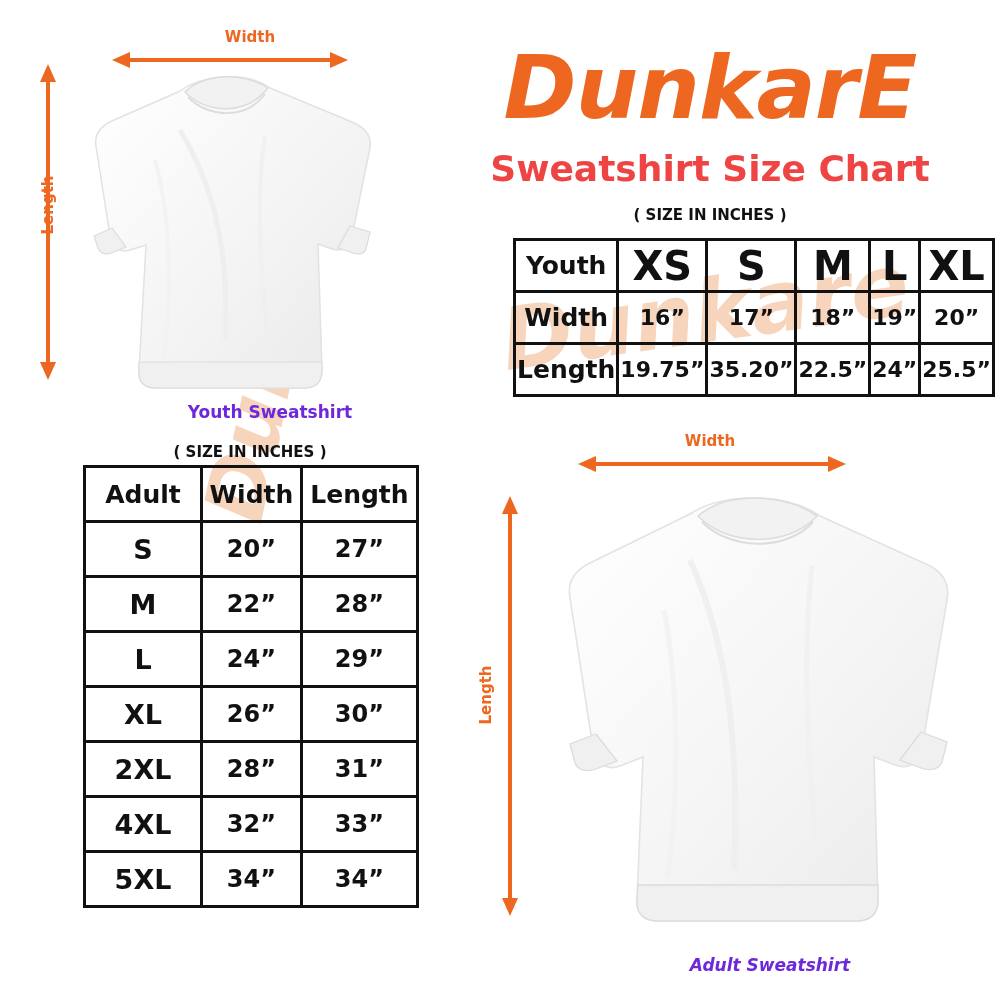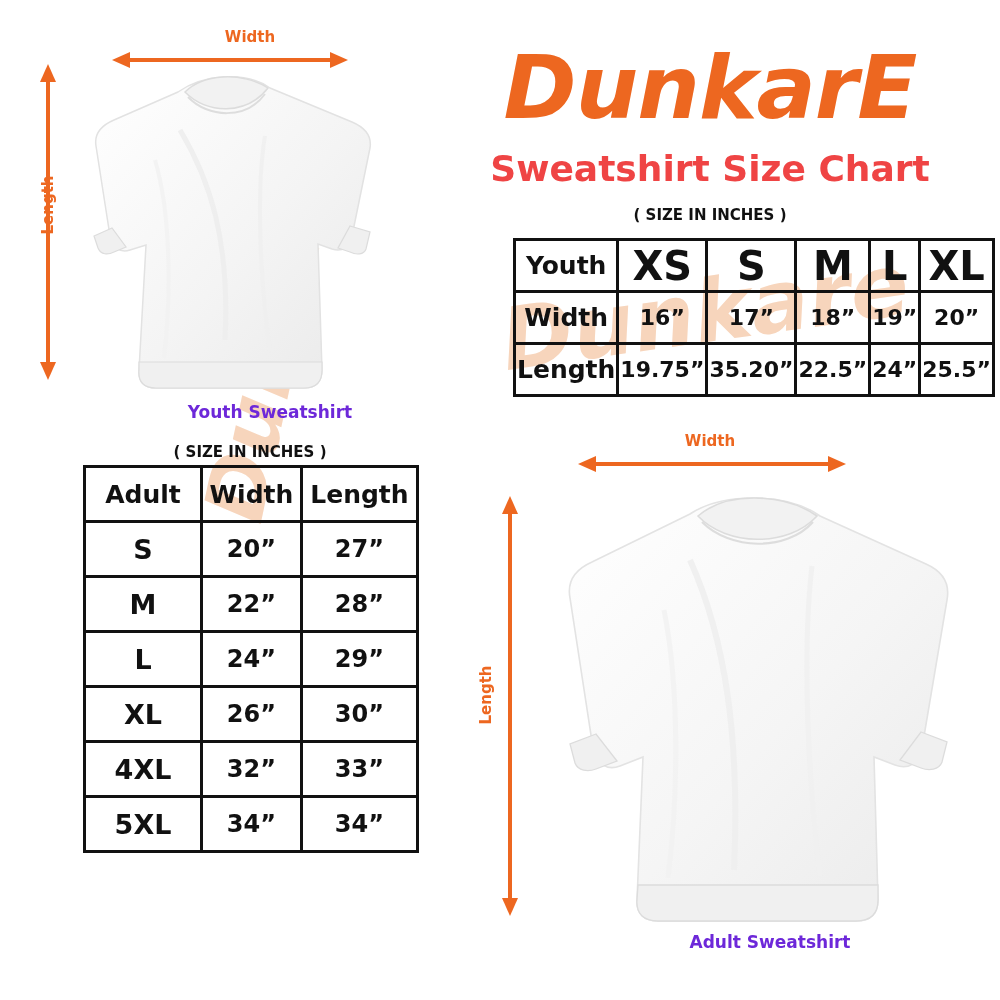"2XL" tr { html: none -> <tr> <td>2XL</td> <td>28”</td> <td>31”</td> </tr> }
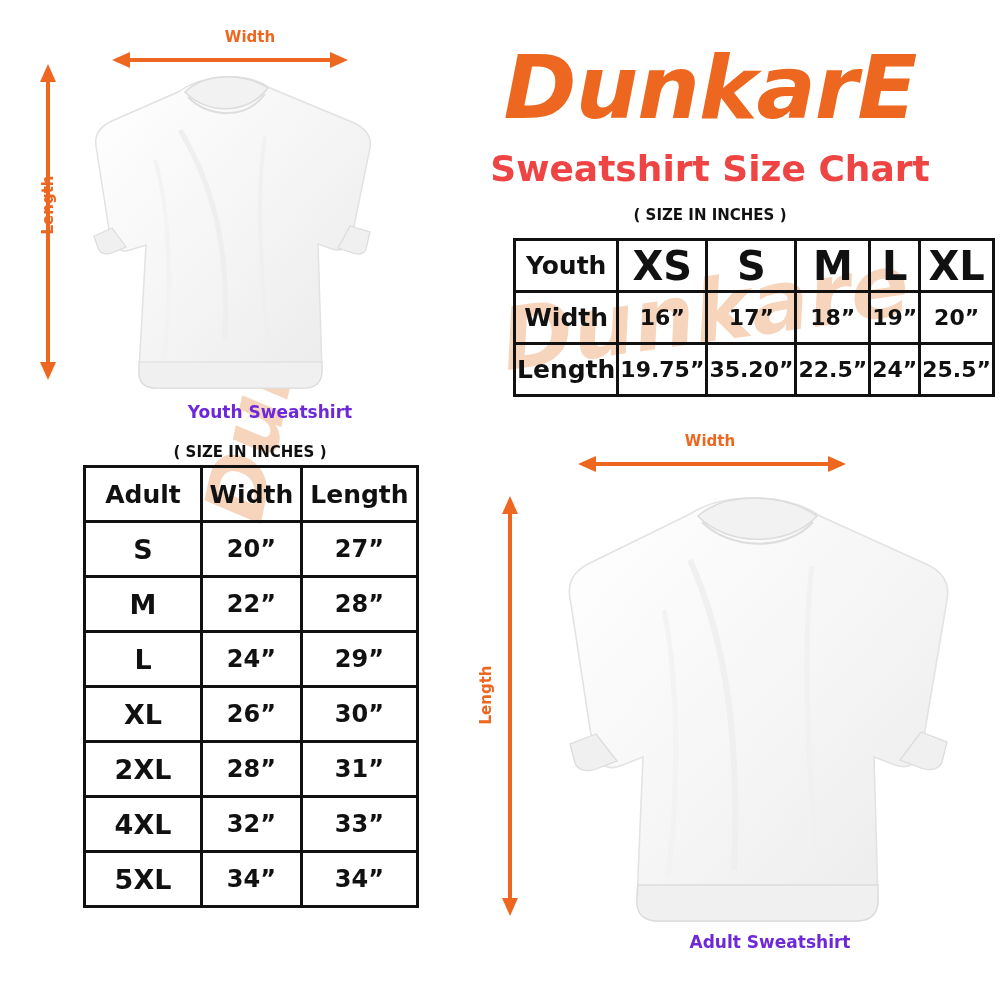"Adult Sweatshirt" #adult-caption { font-style: none -> italic; top: 932px -> 955px }
